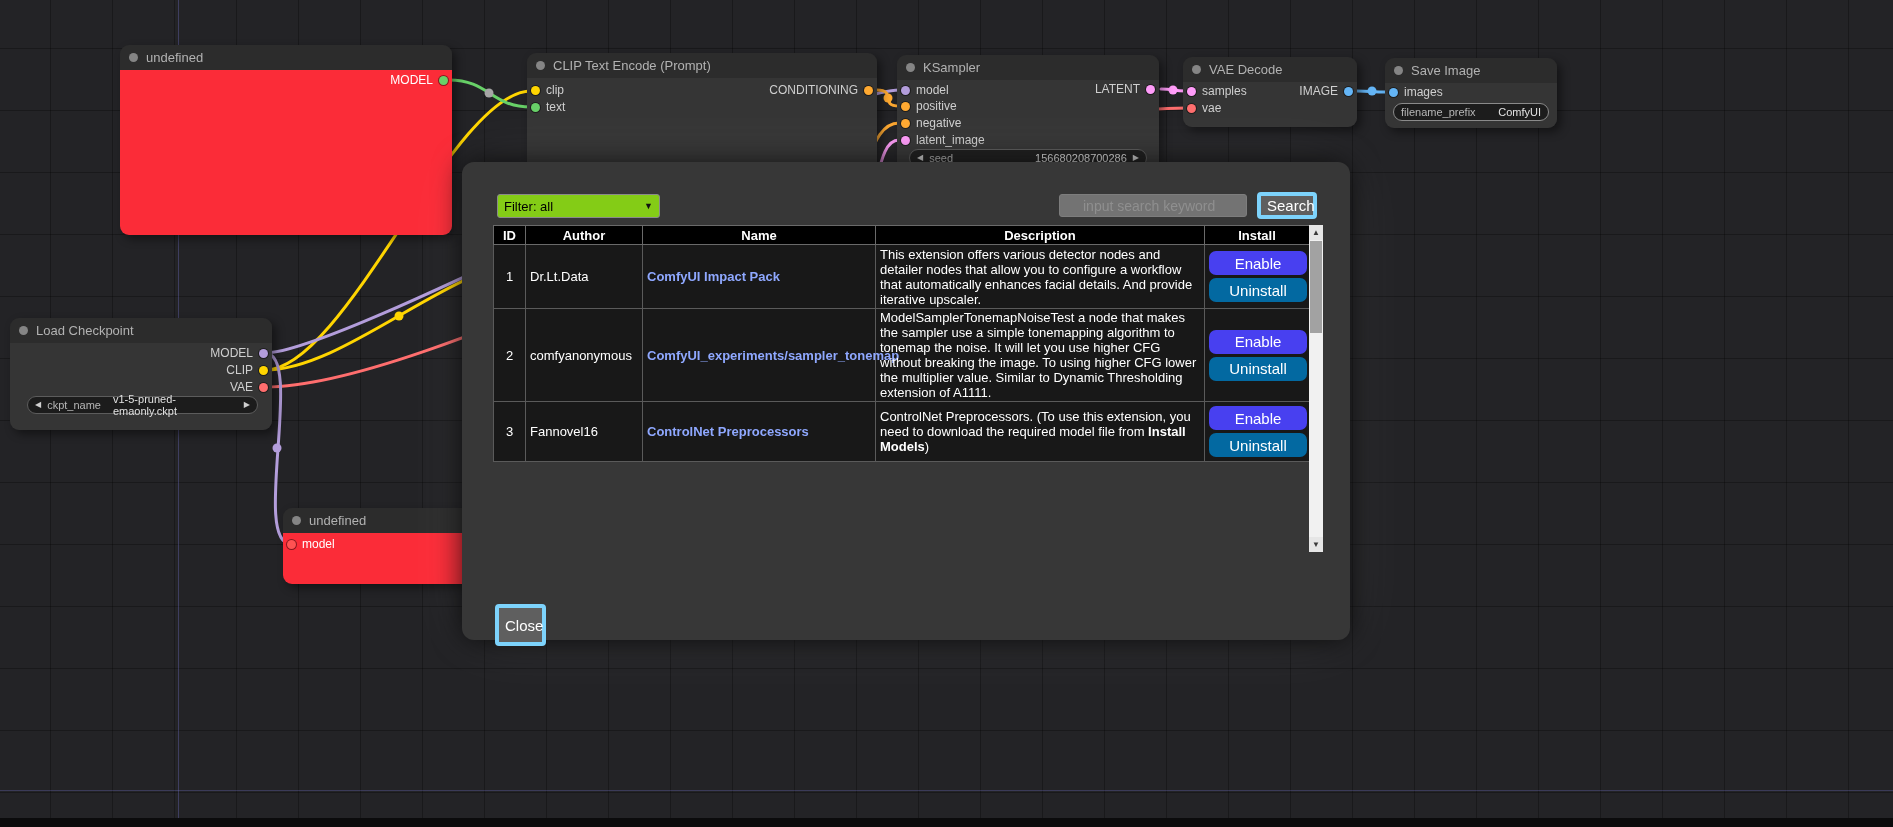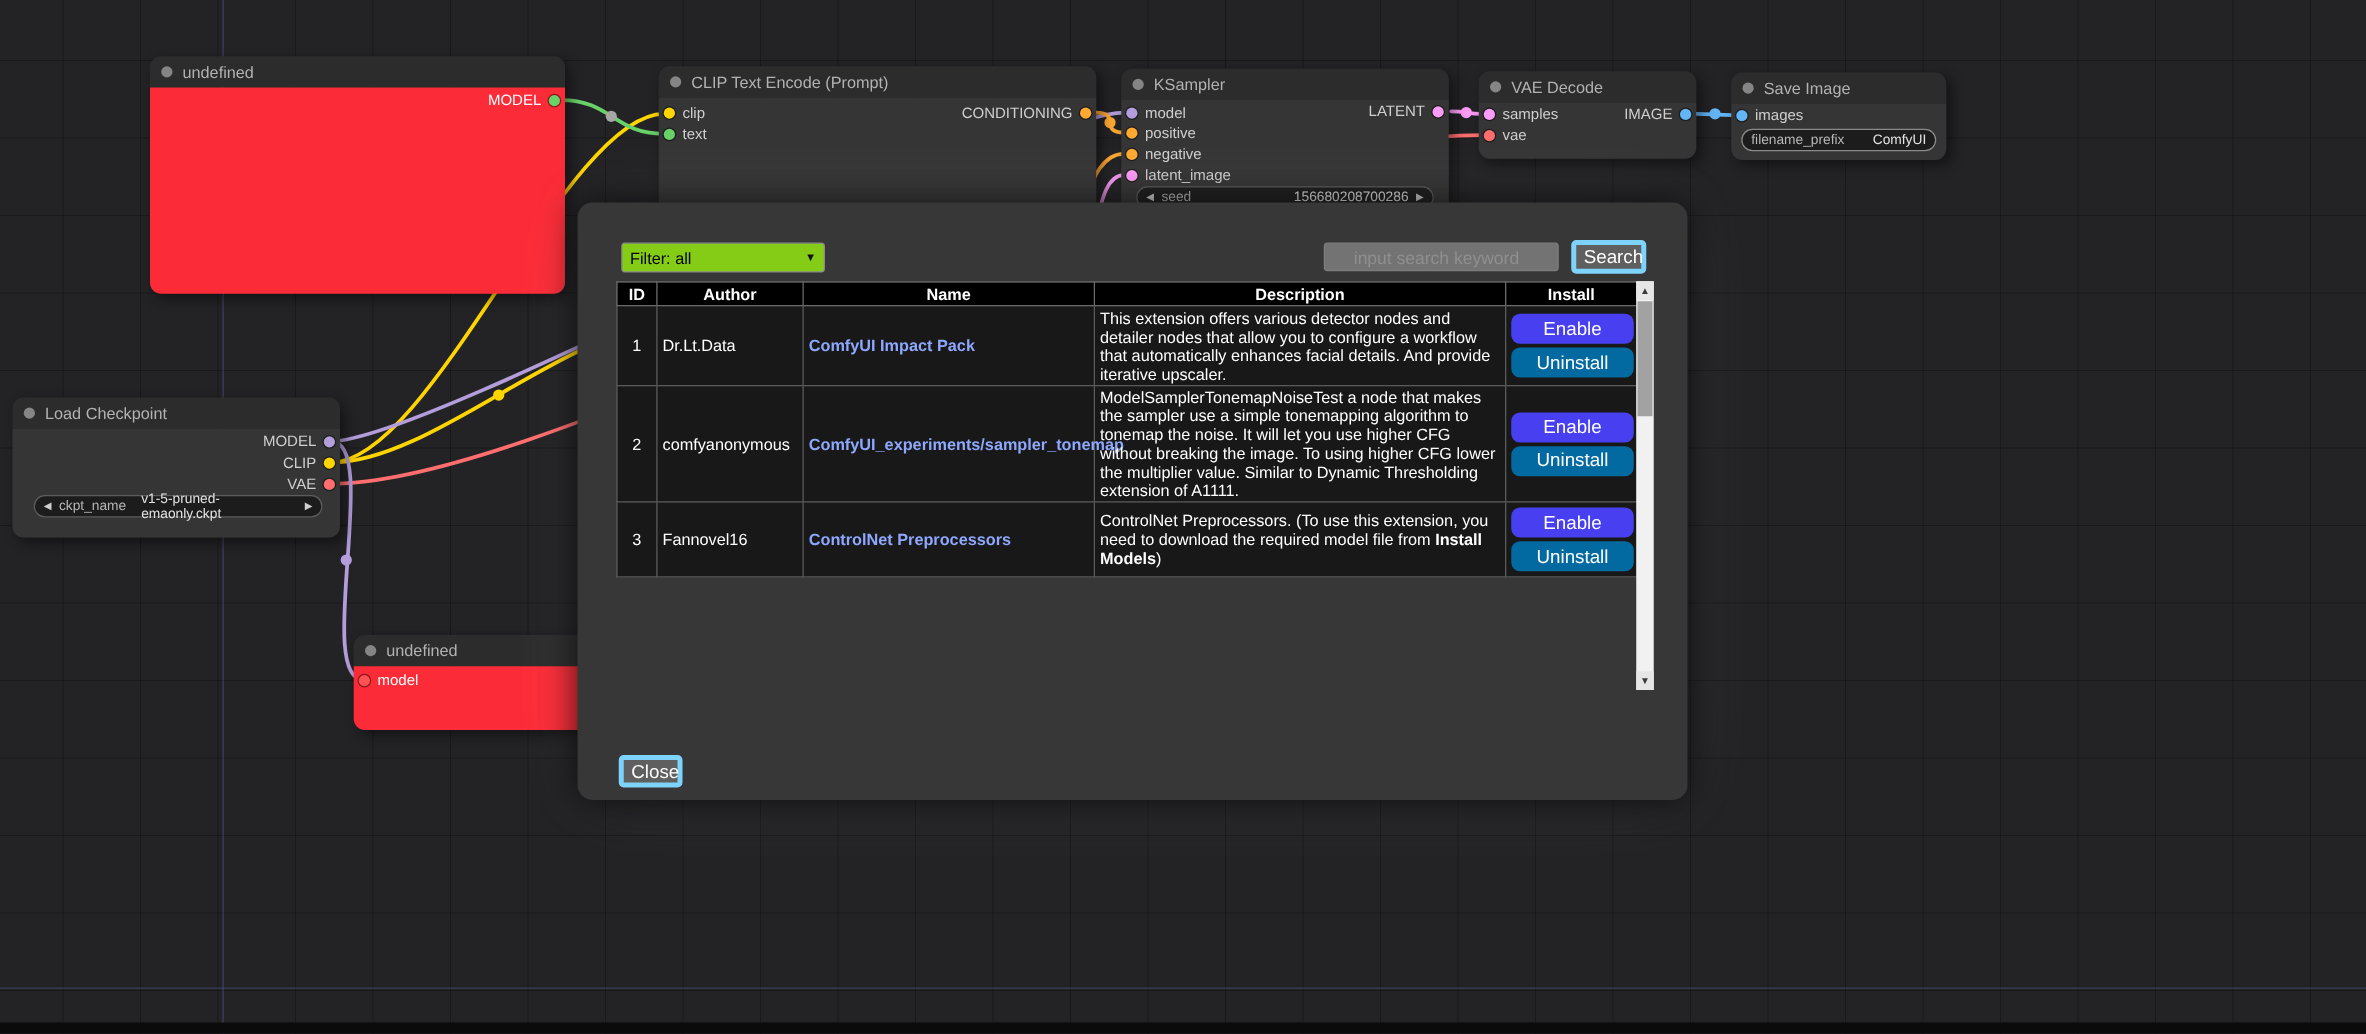"Close" .close-btn { height: 26px -> 42px }
